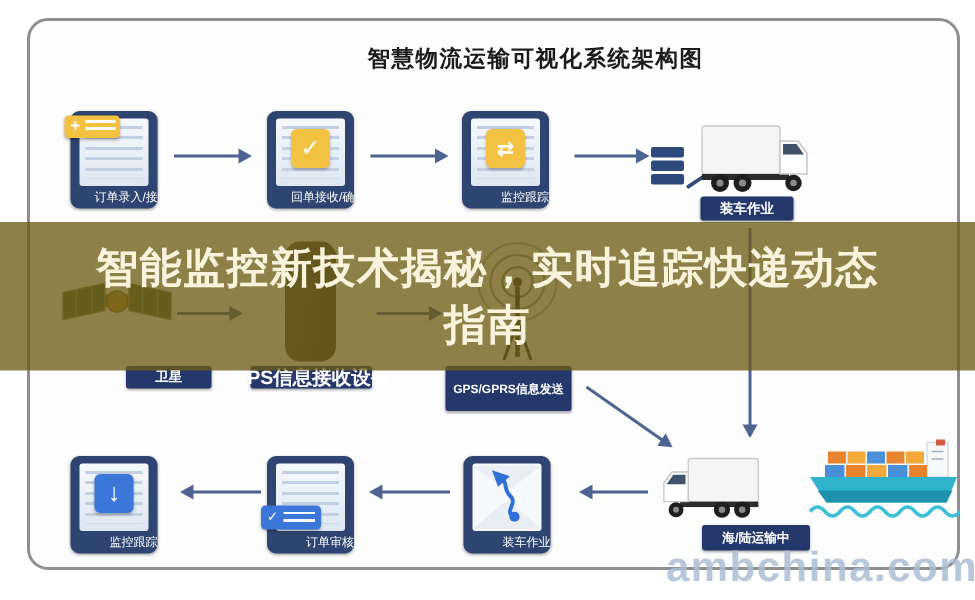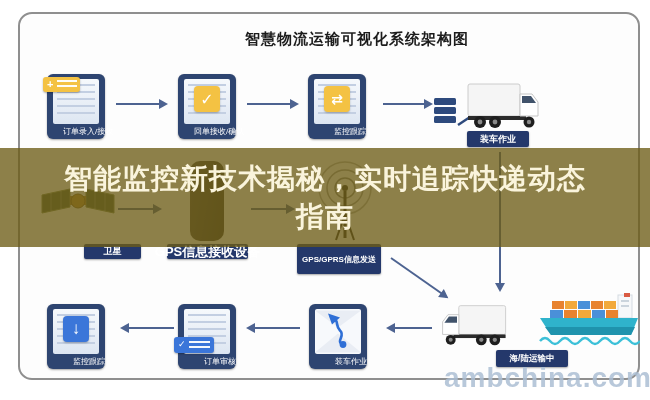"海/陆运输中" div.abs { margin-left: 28px -> none }
